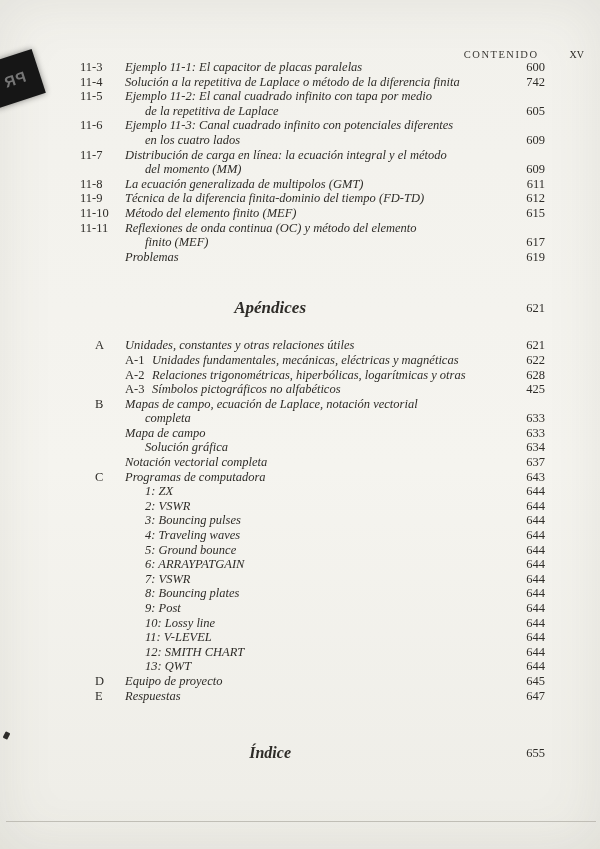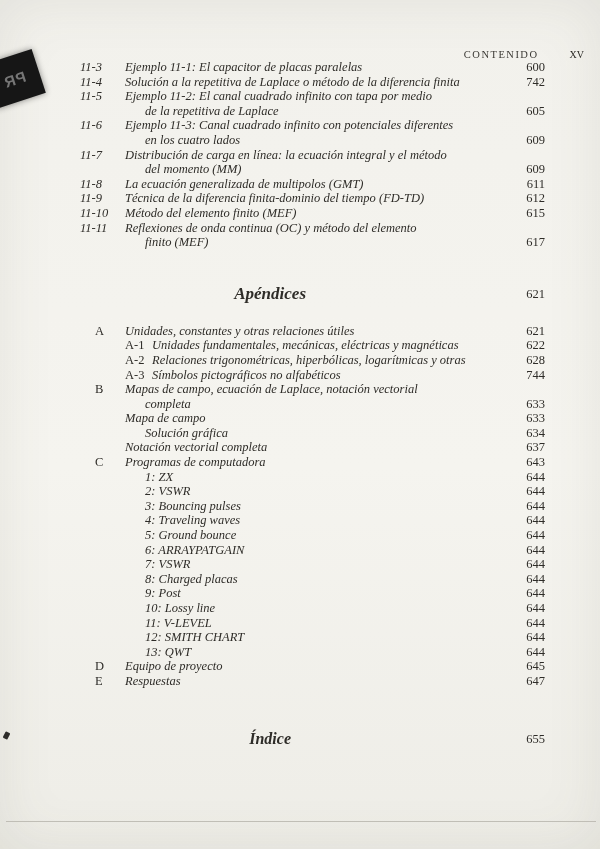"11-3" .chapter .label { font-style: italic -> none }
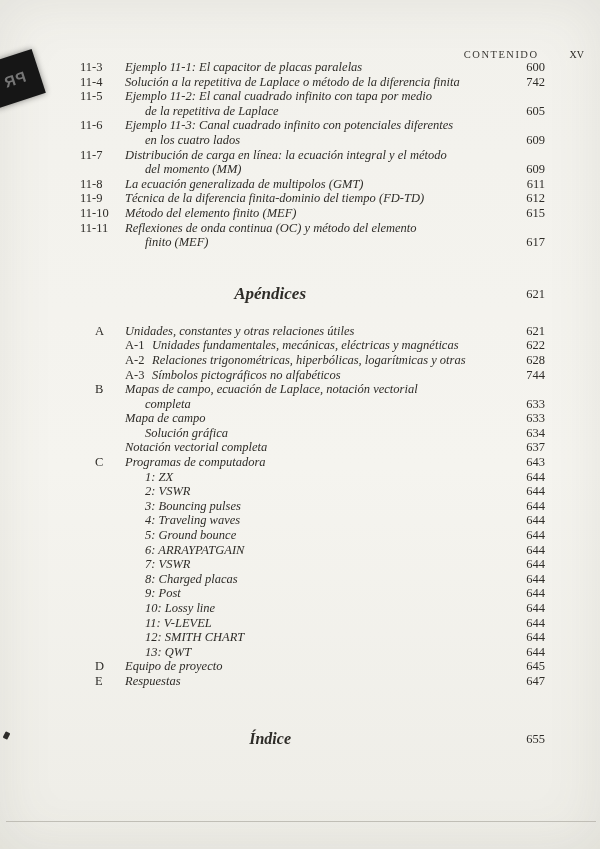"Problemas" div.row { html: none -> <div> <div> <div>Problemas</div> </div> <span>619</span> </div> }
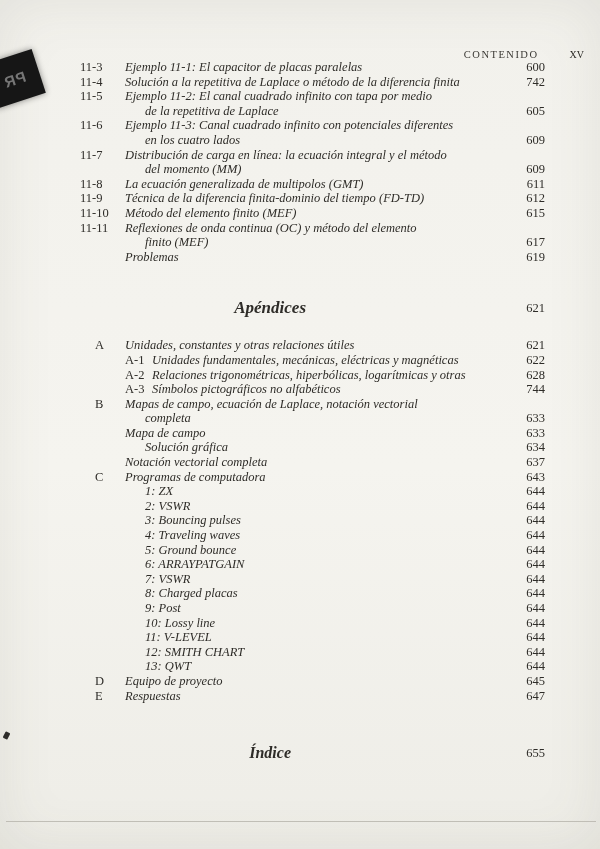"744" span.page { text: 744 -> 425 }
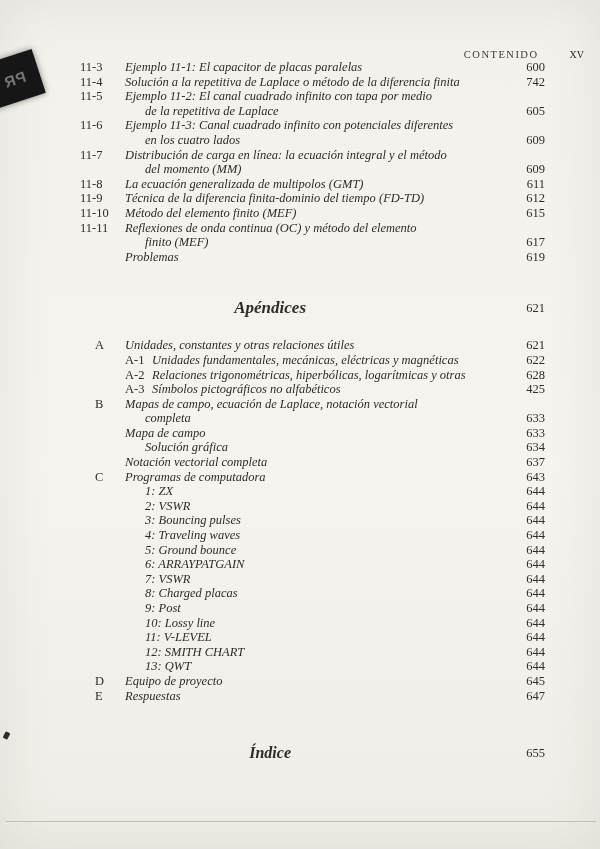"8: Charged placas" div.line { text: Charged placas -> Bouncing plates }
